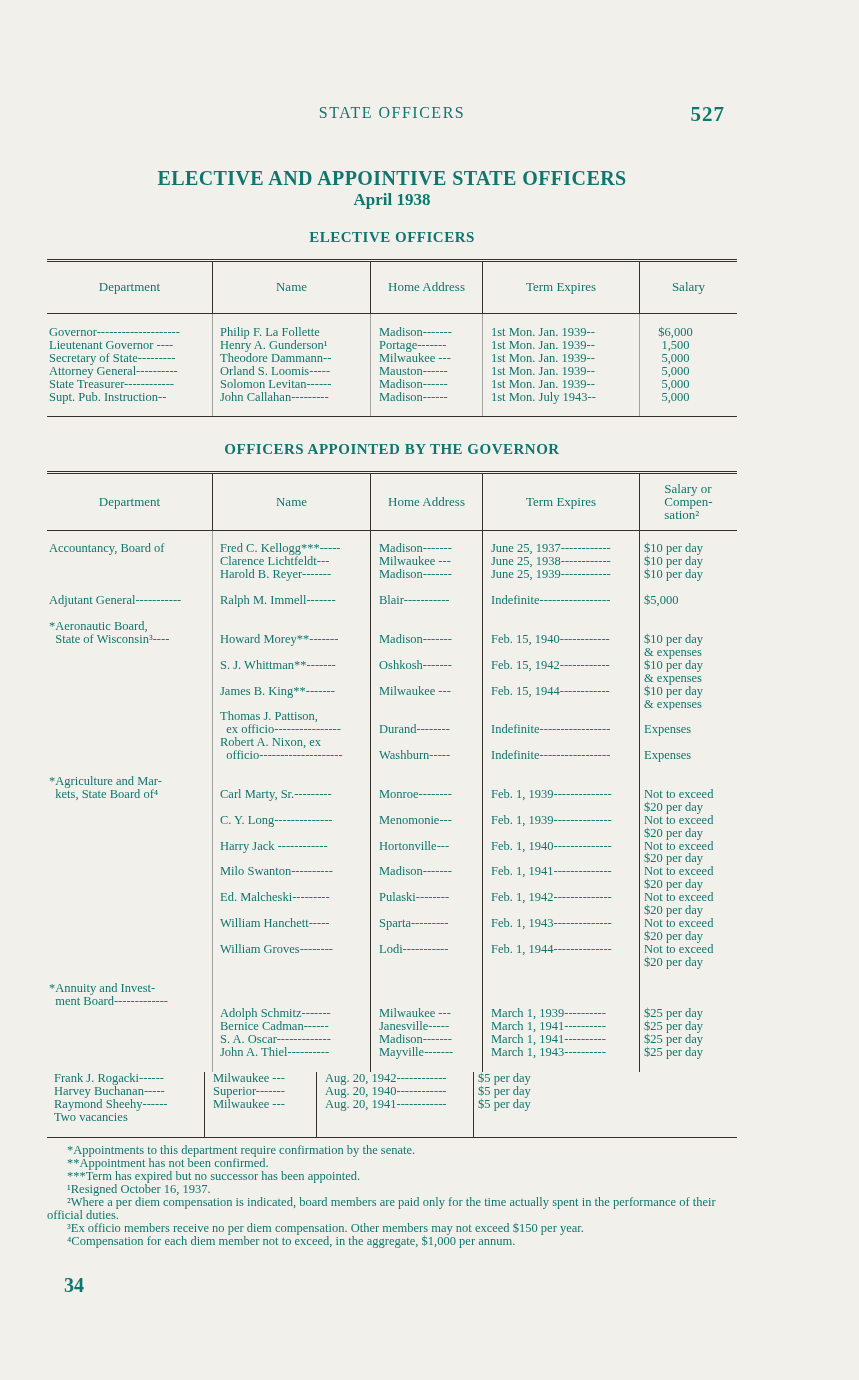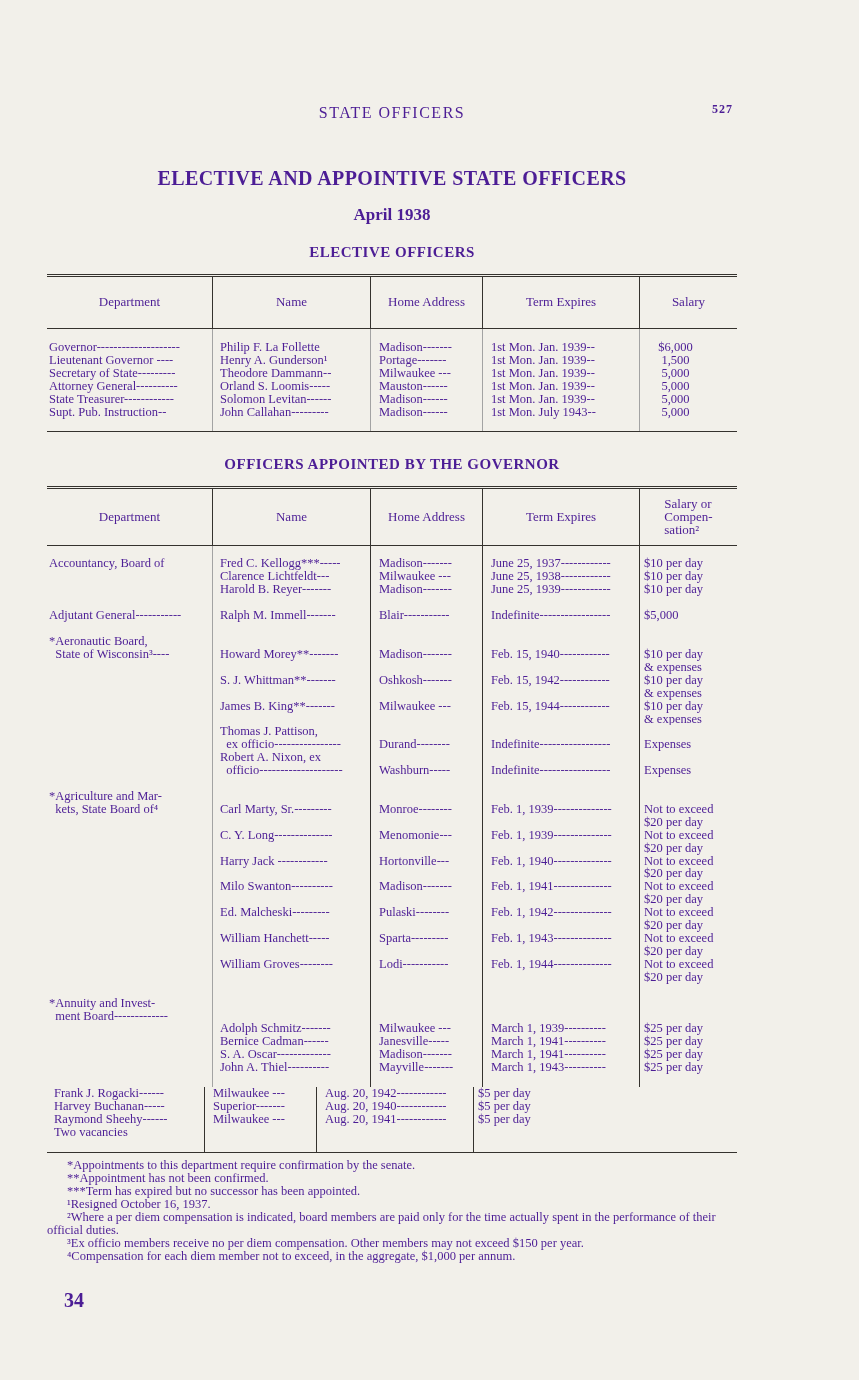"STATE OFFICERS" .page { color: #4c1d95 -> #0f766e }
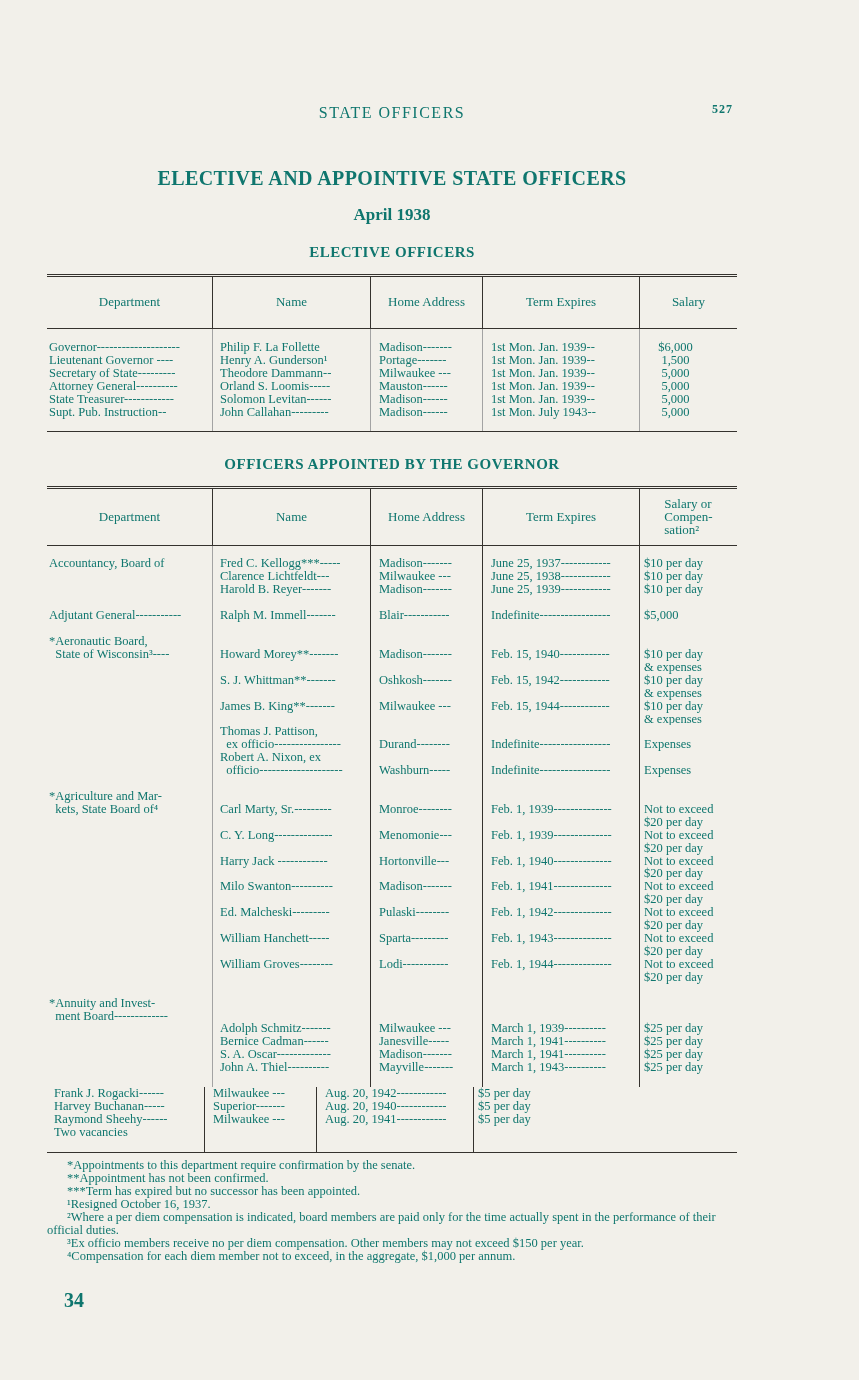"527" .rh-page { font-size: 12px -> 21px; right: 4px -> 12px }
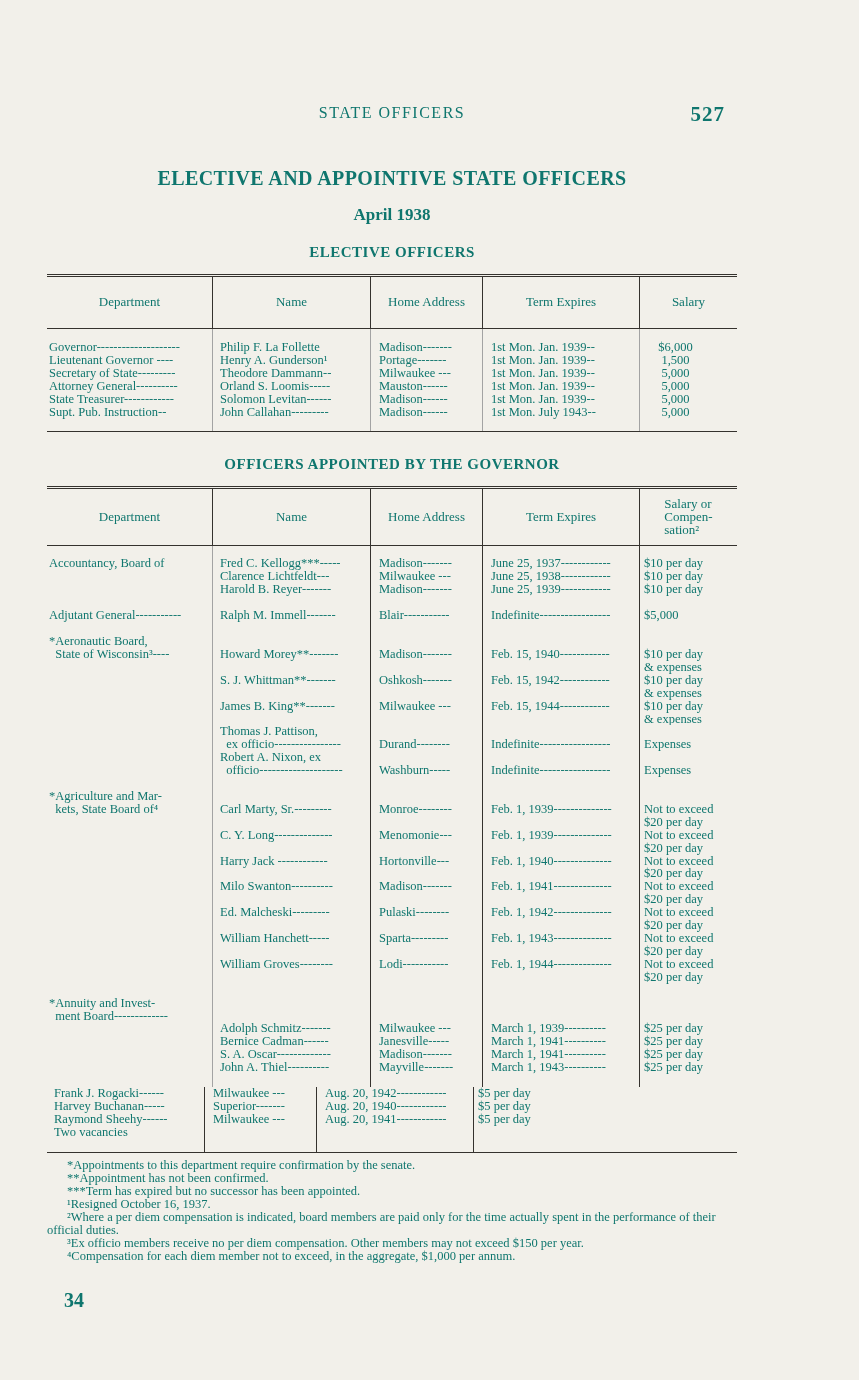"April 1938" .doc-subtitle { margin-top: 15px -> none }
